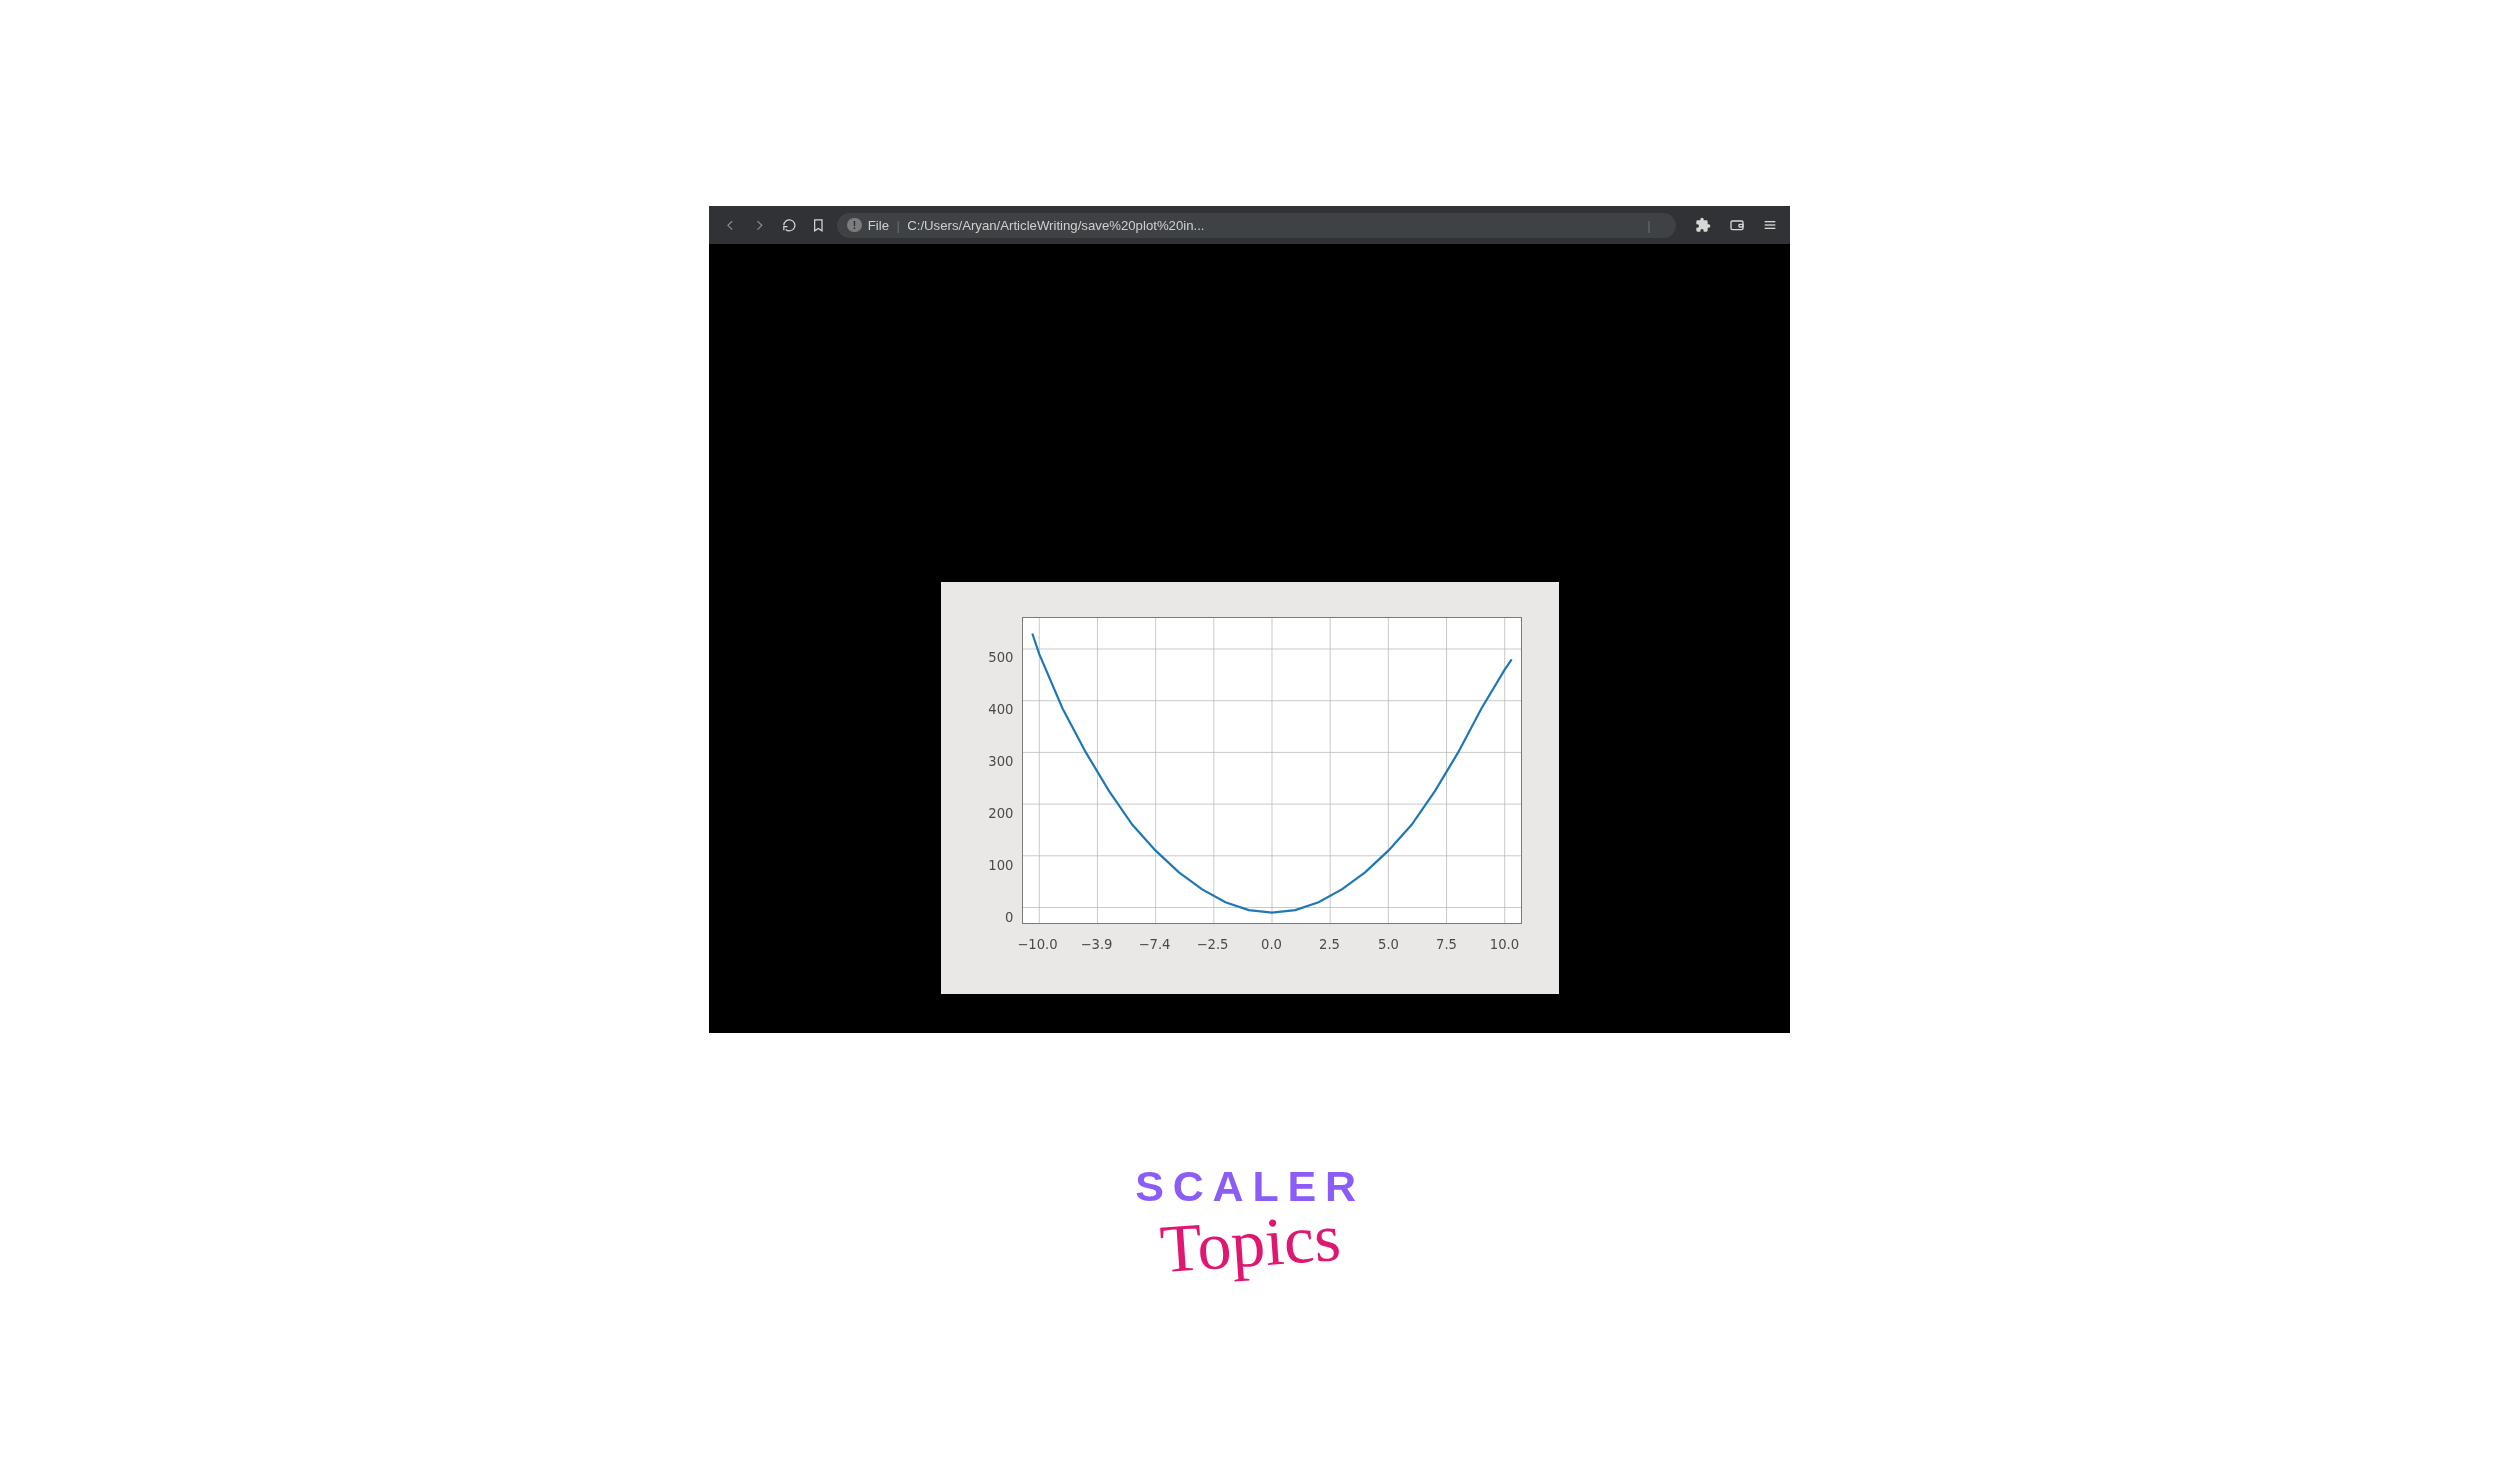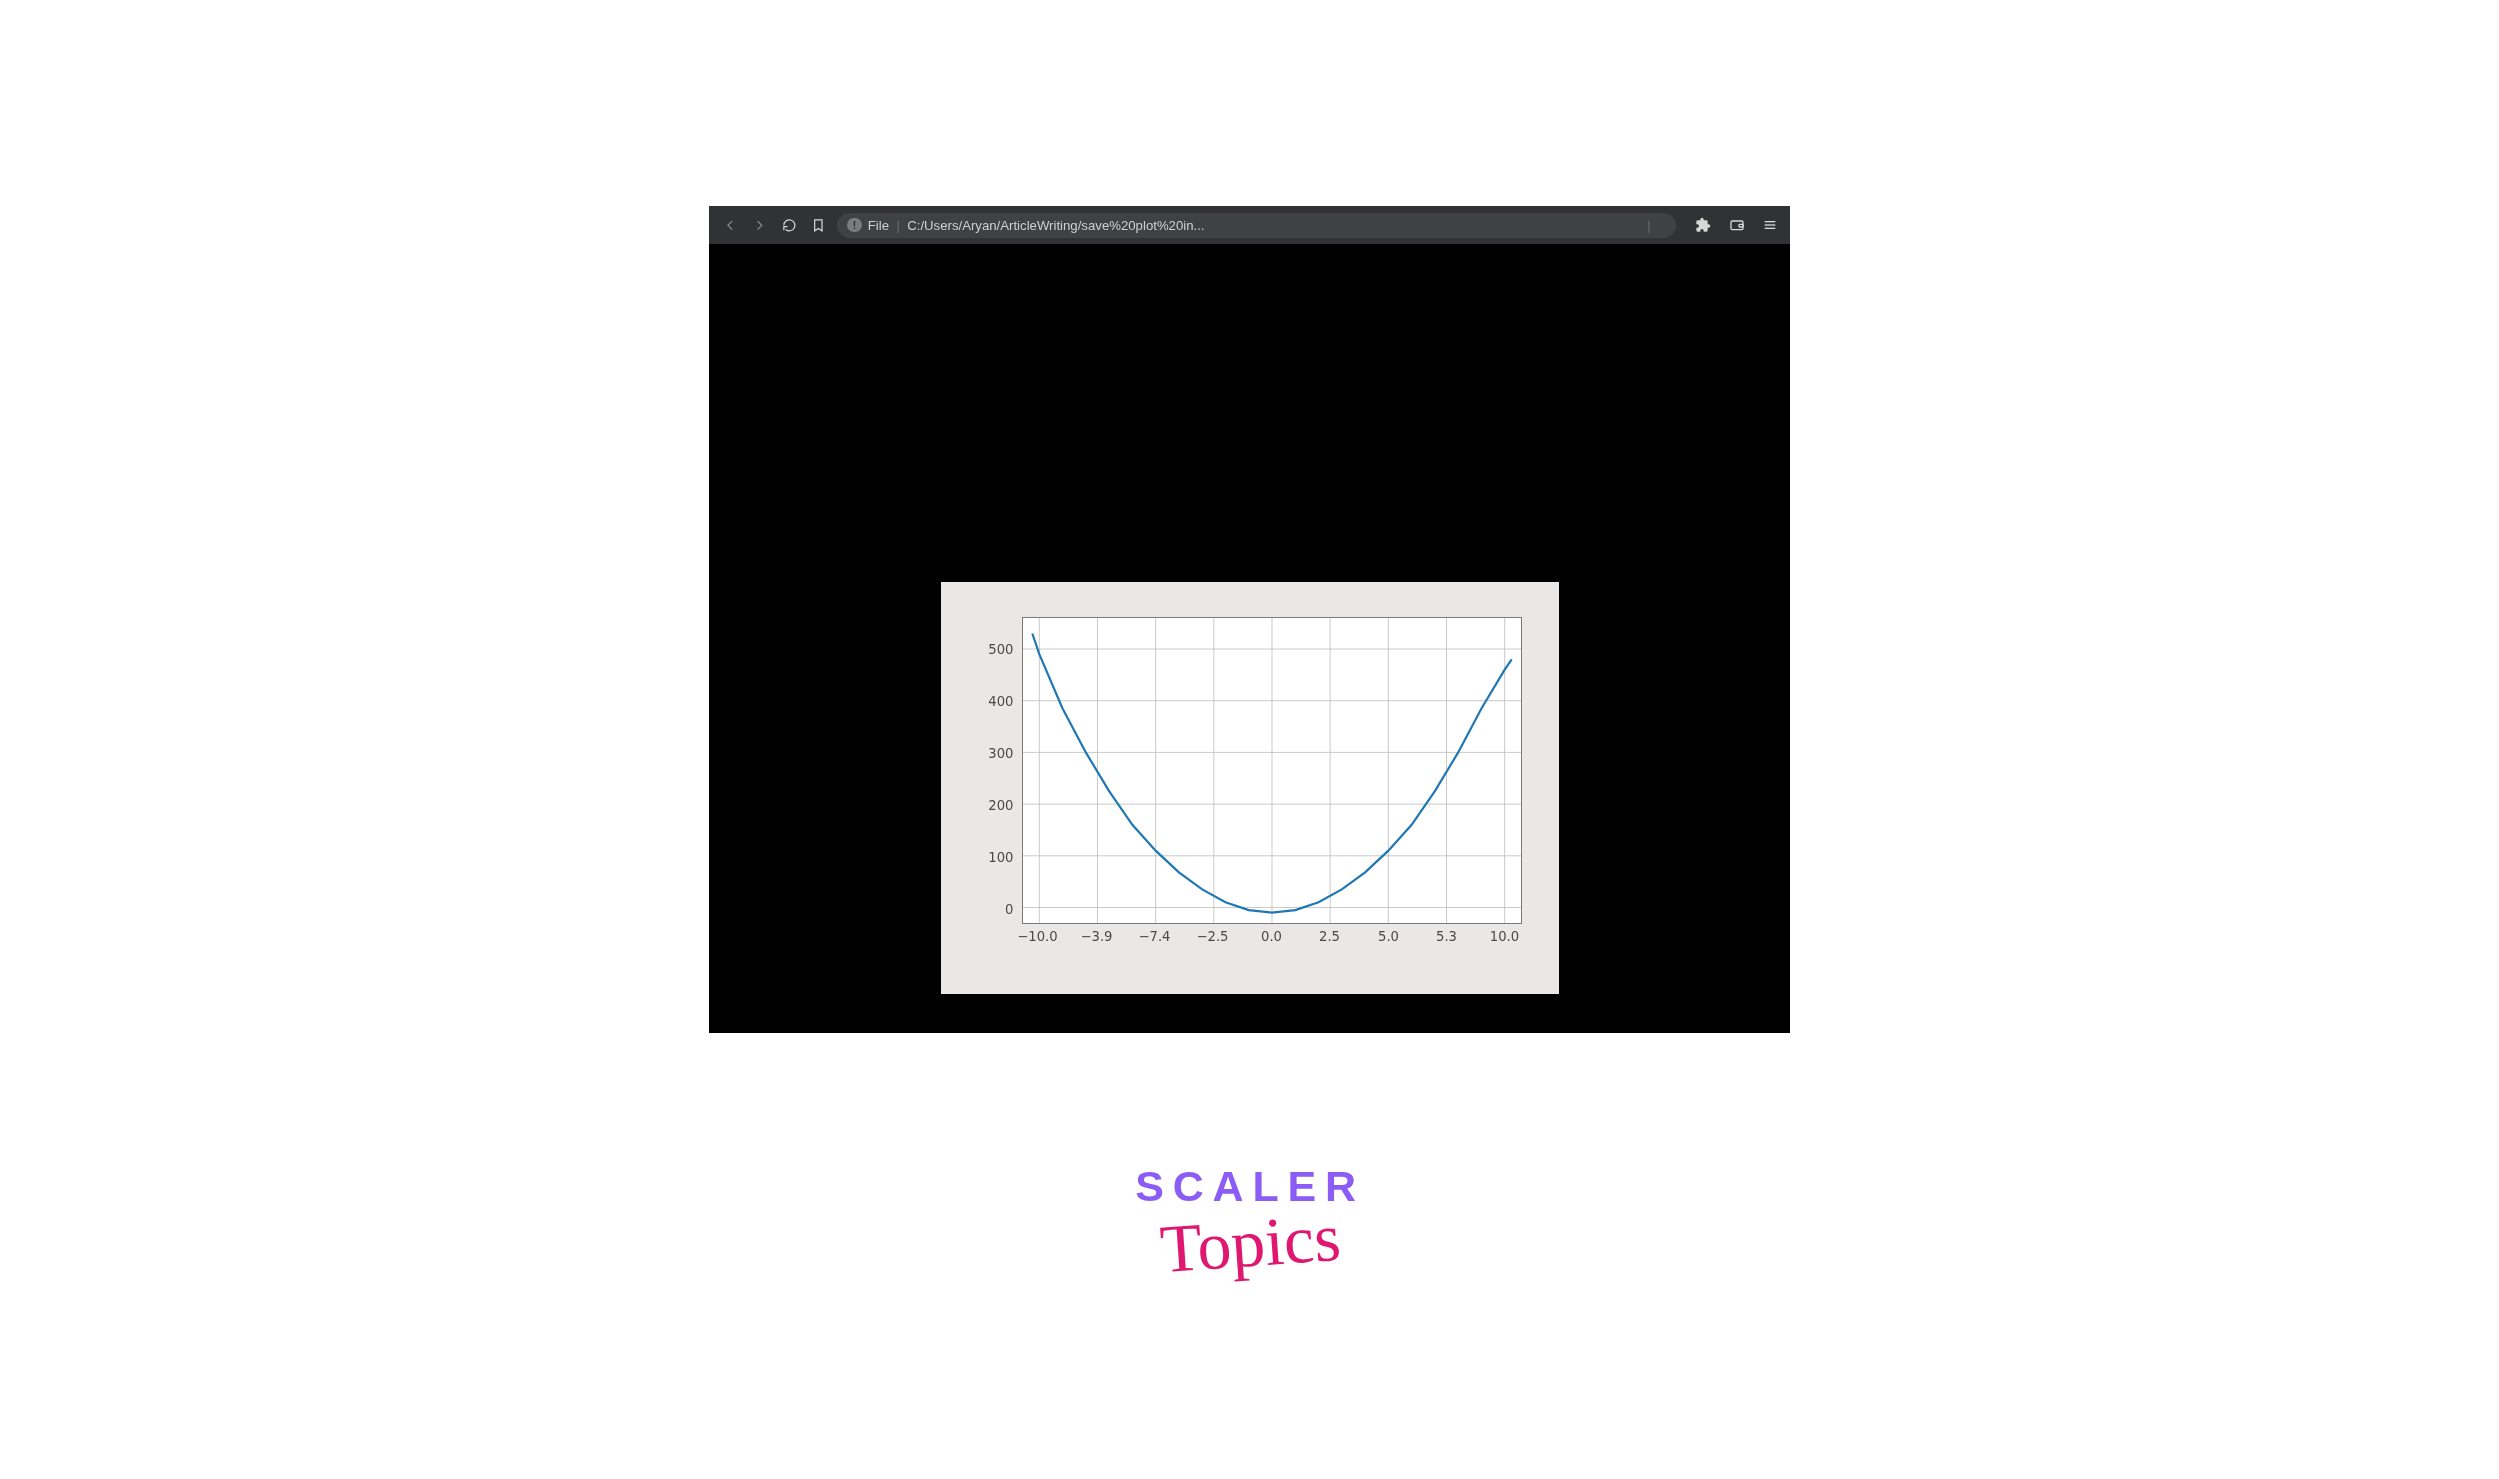"500" .tick-label { margin-top: none -> 8px }
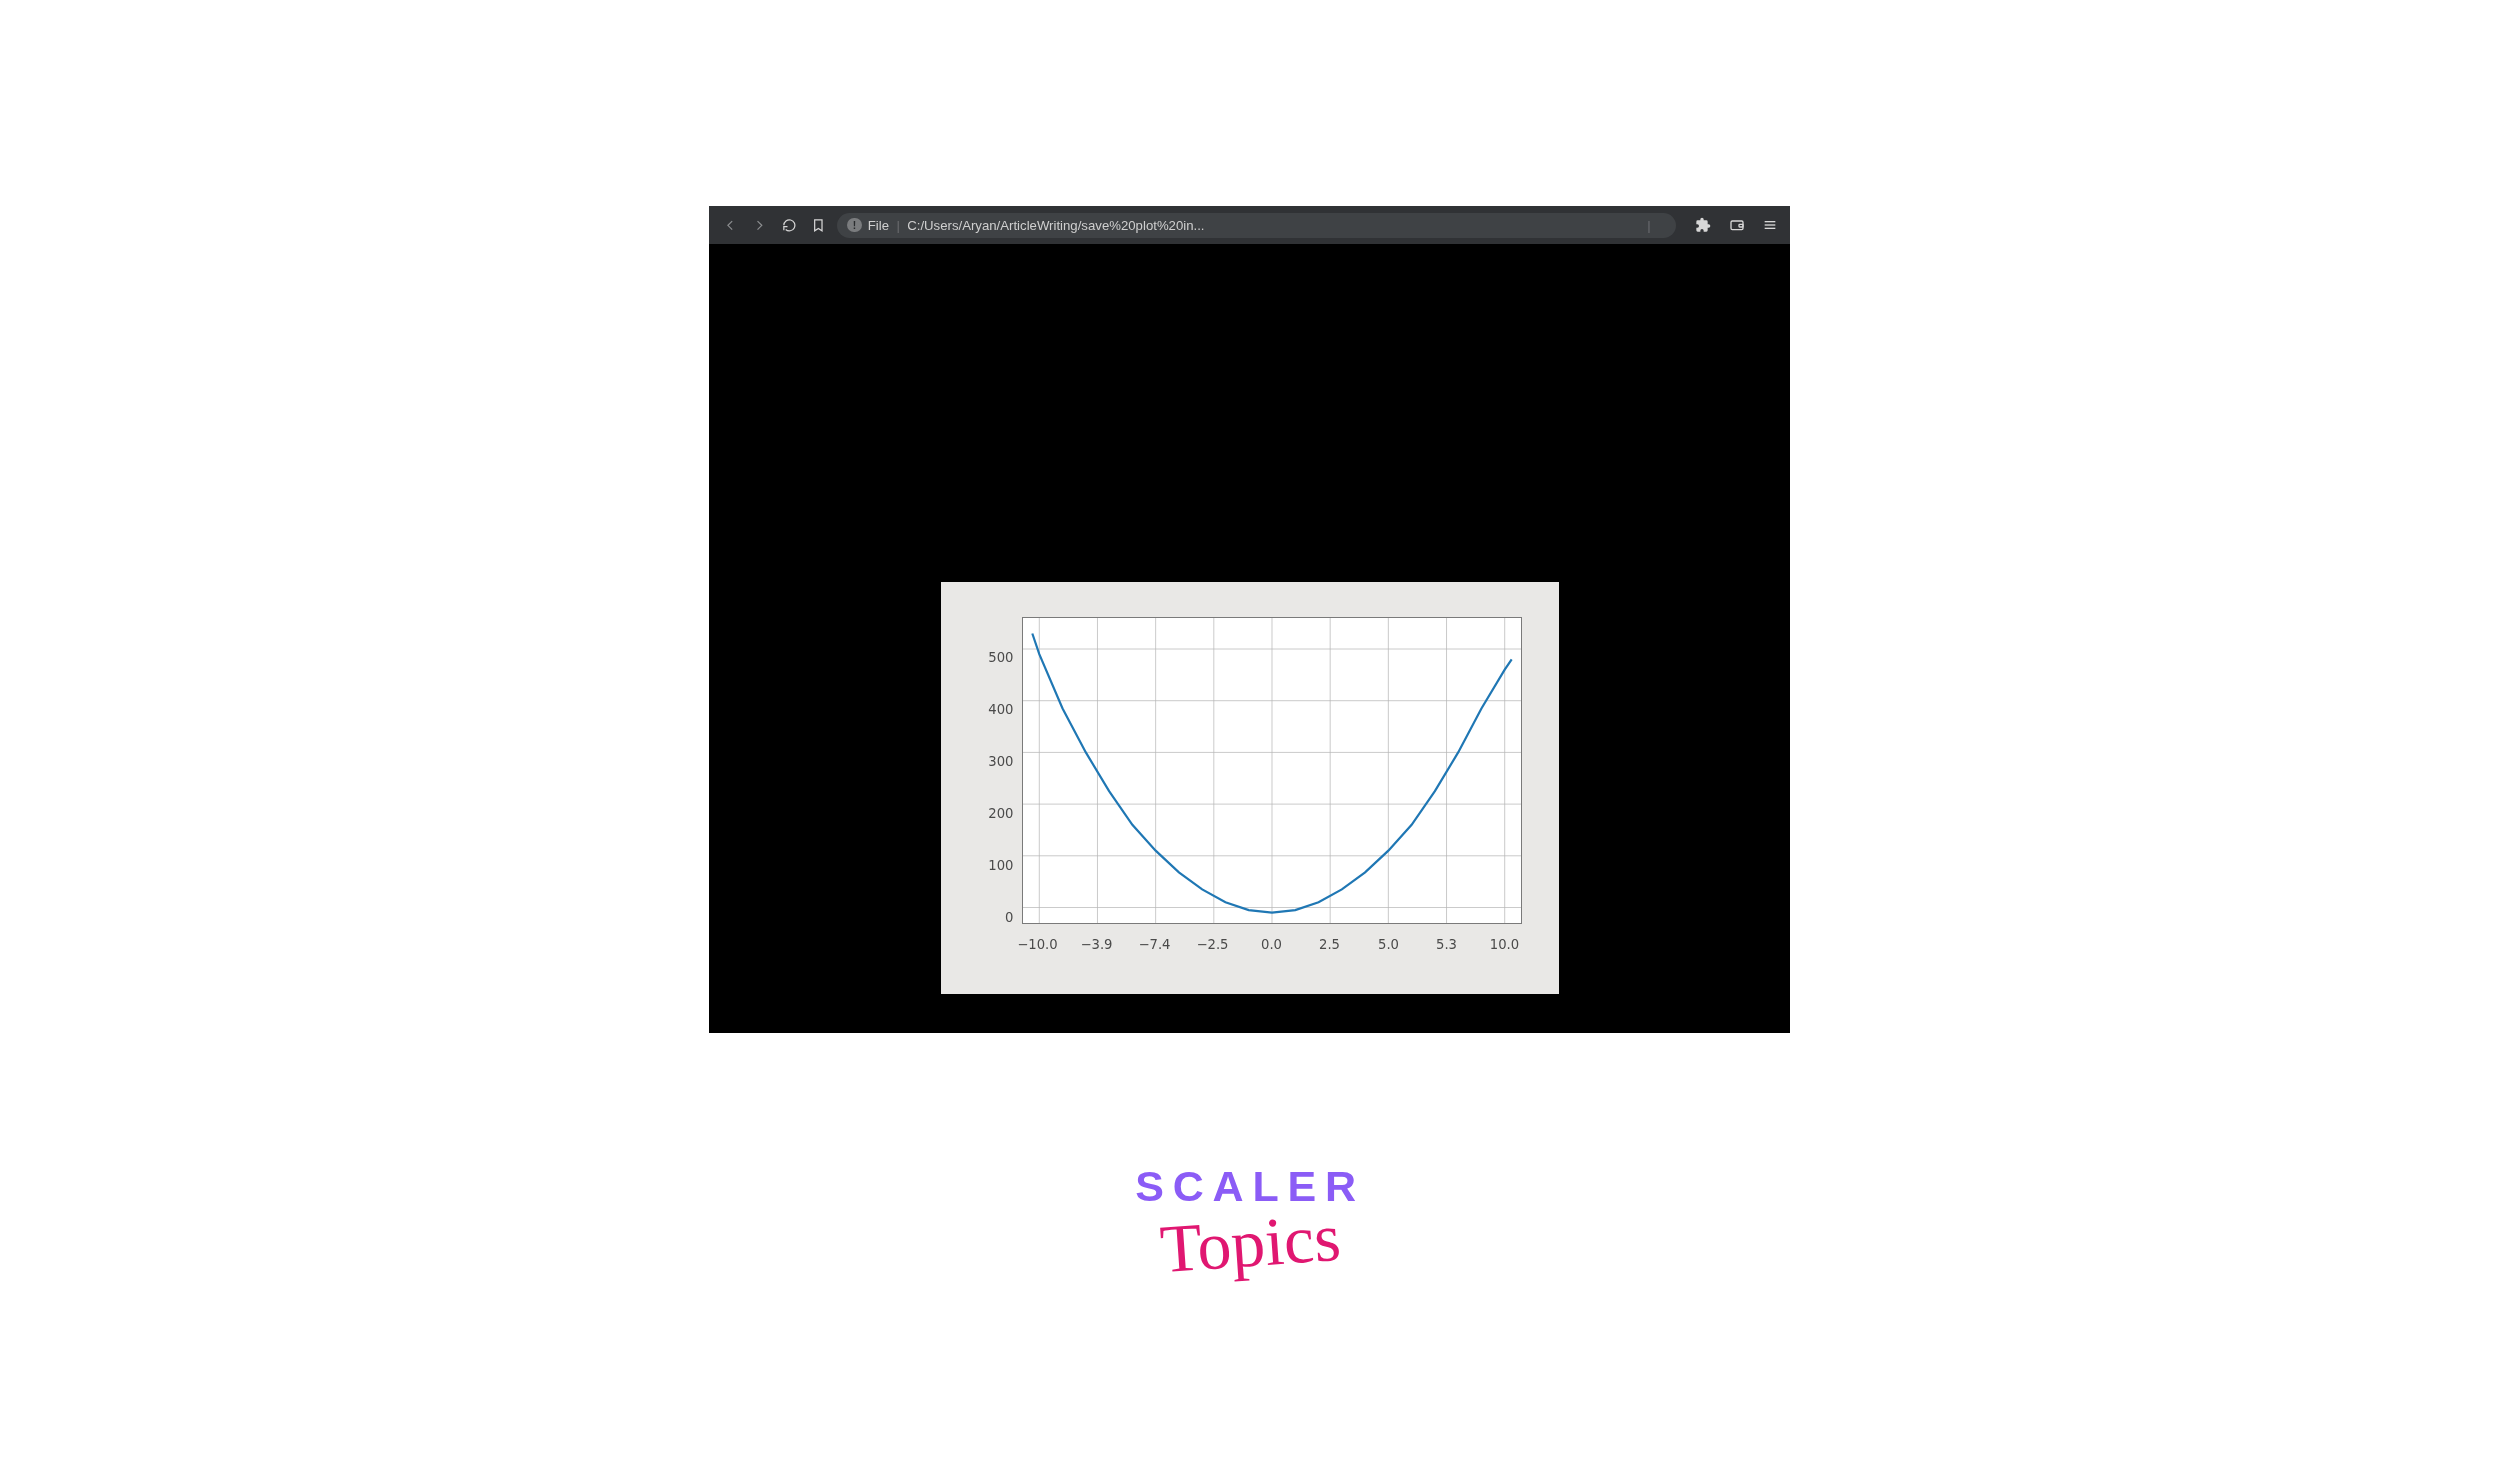"5.3" div.tick-label { text: 5.3 -> 7.5 }
